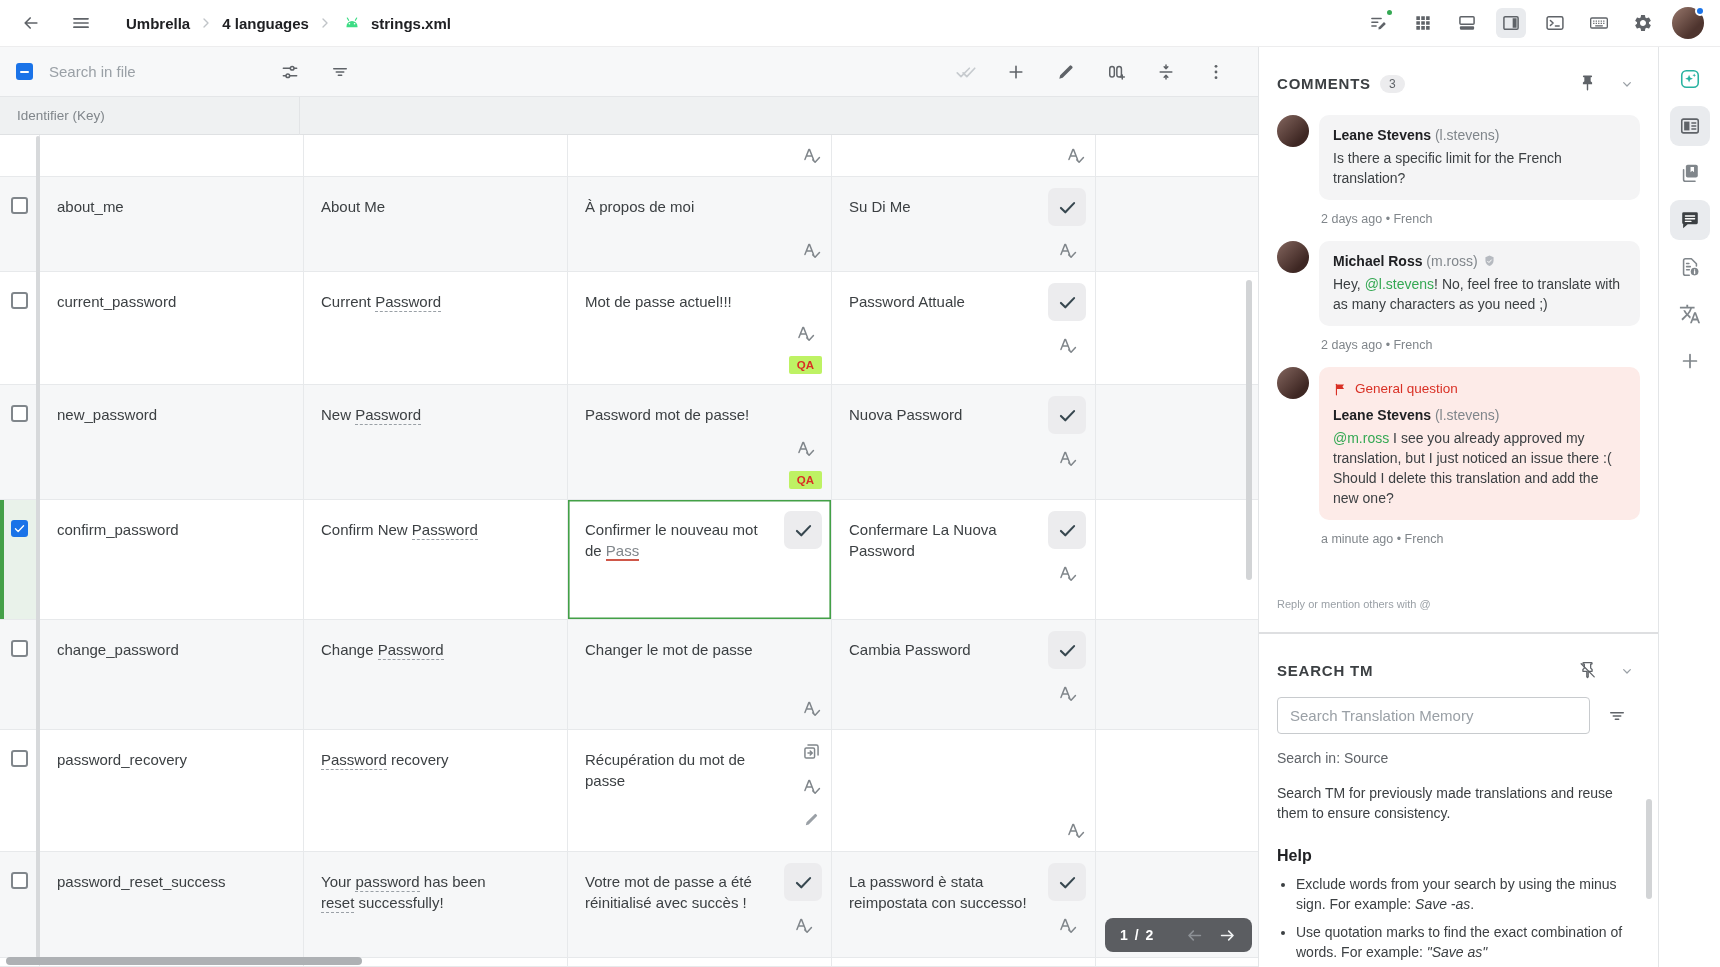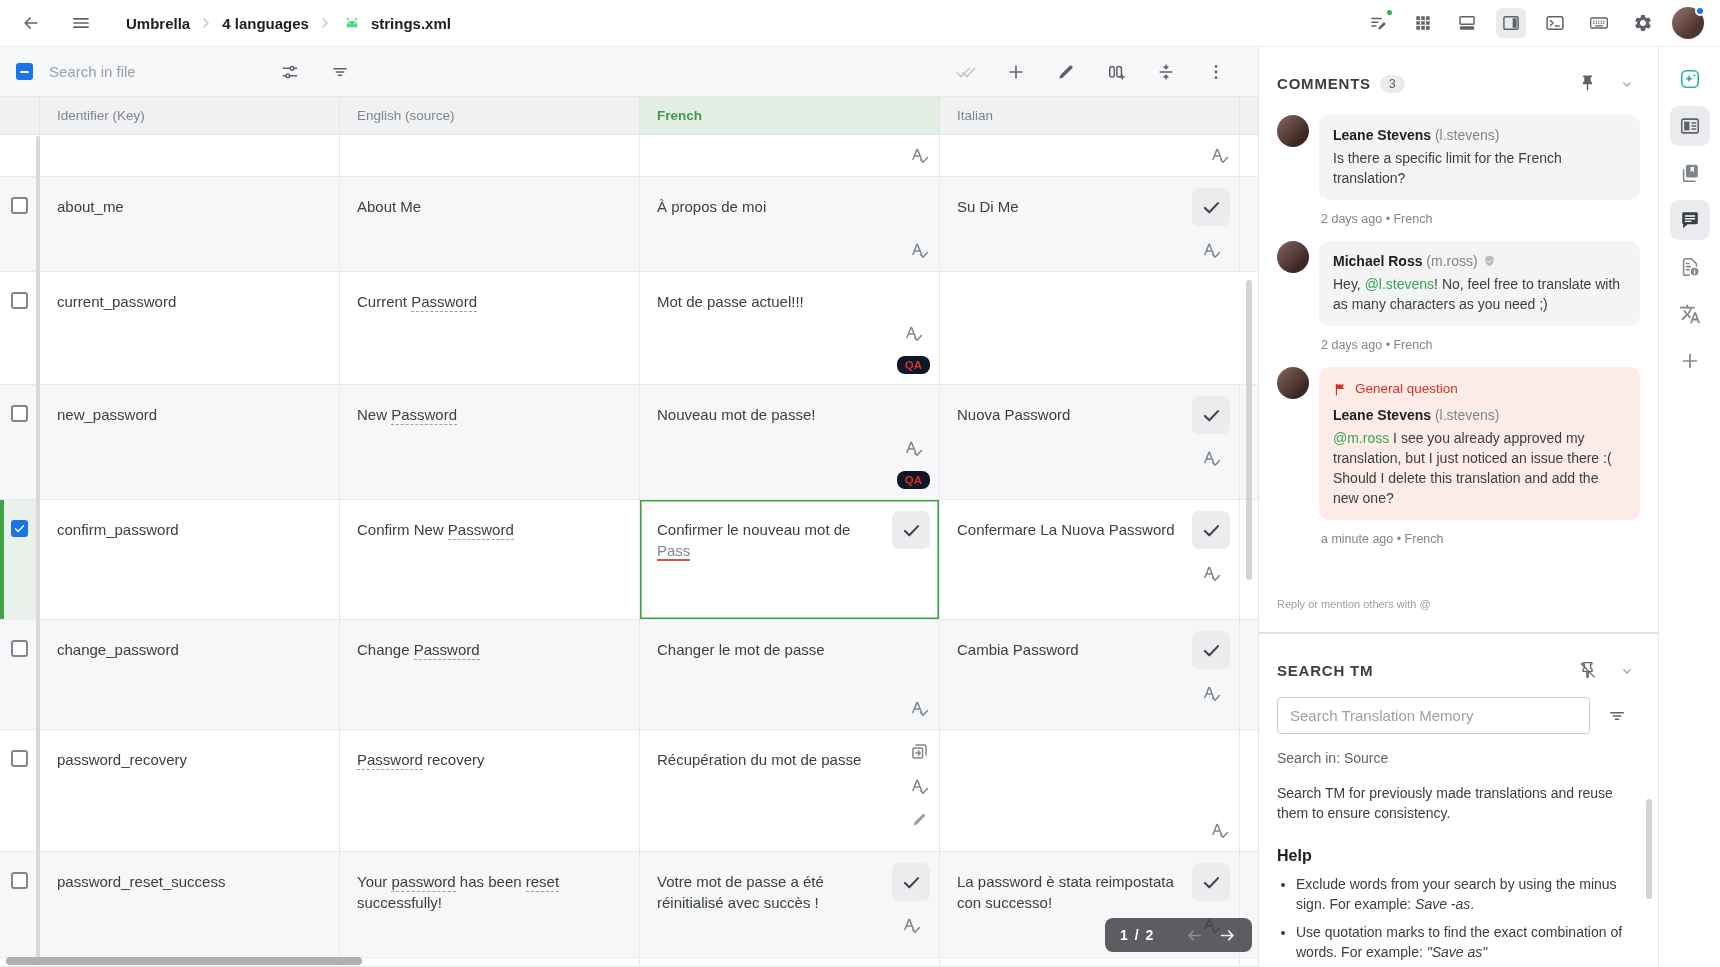"Identifier (Key)" .thead { flex-direction: none -> column }
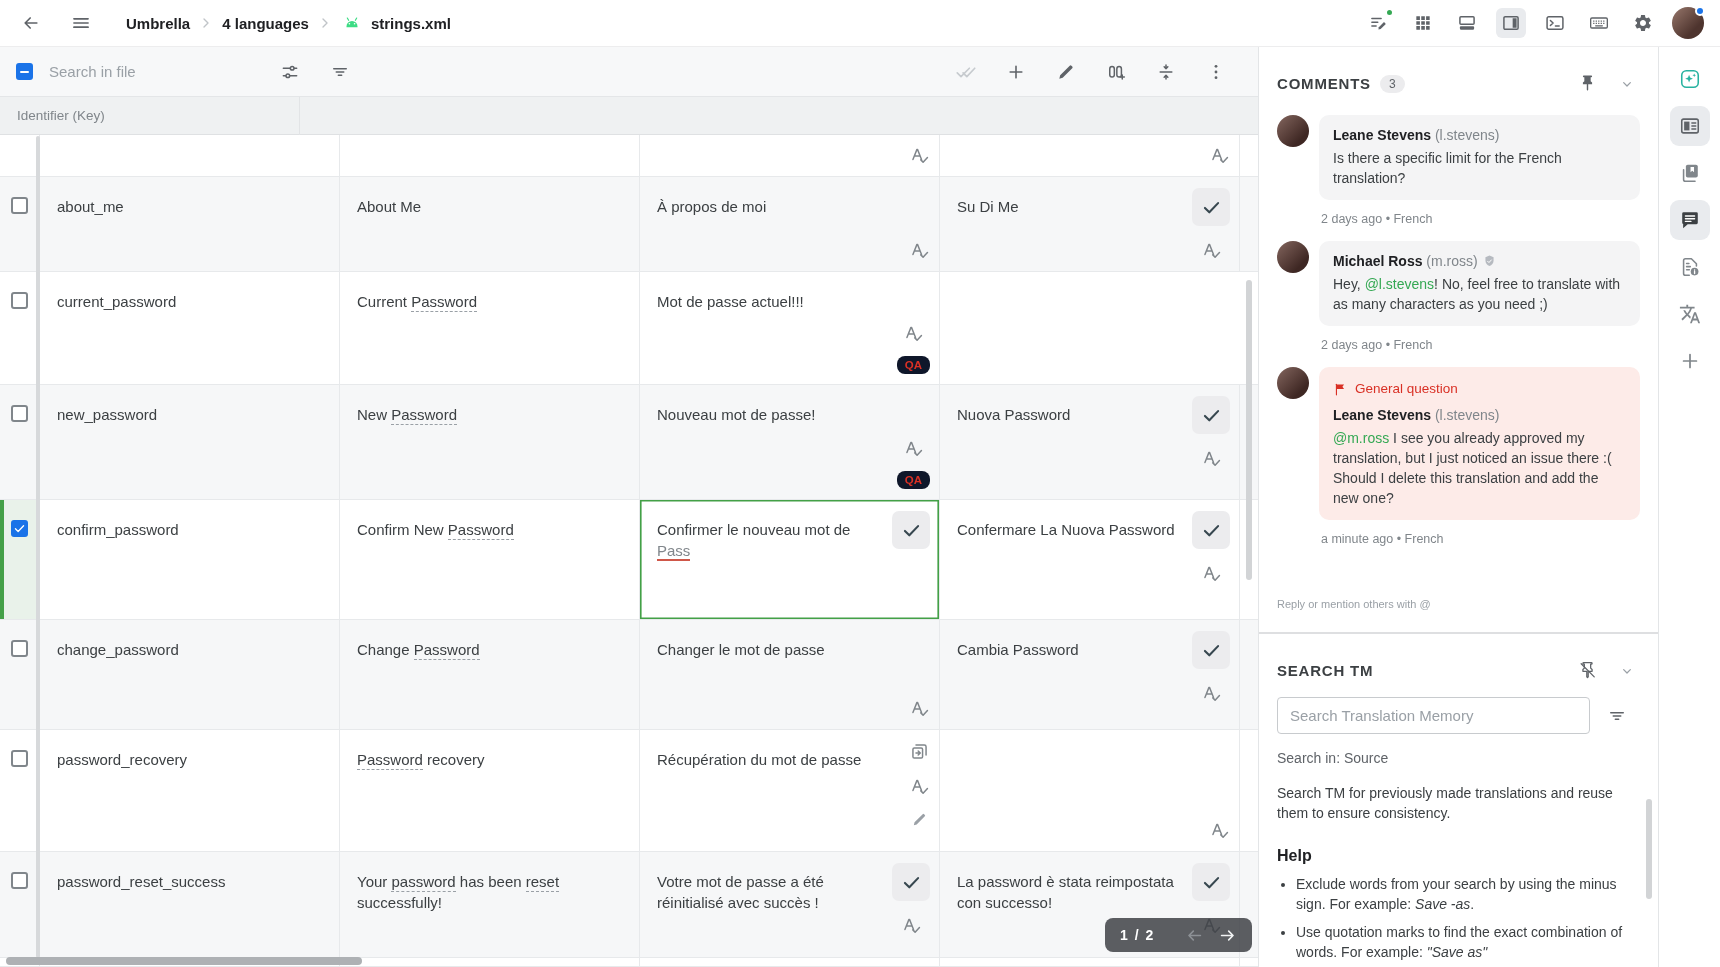"about_me" .td { width: 300px -> 264px }
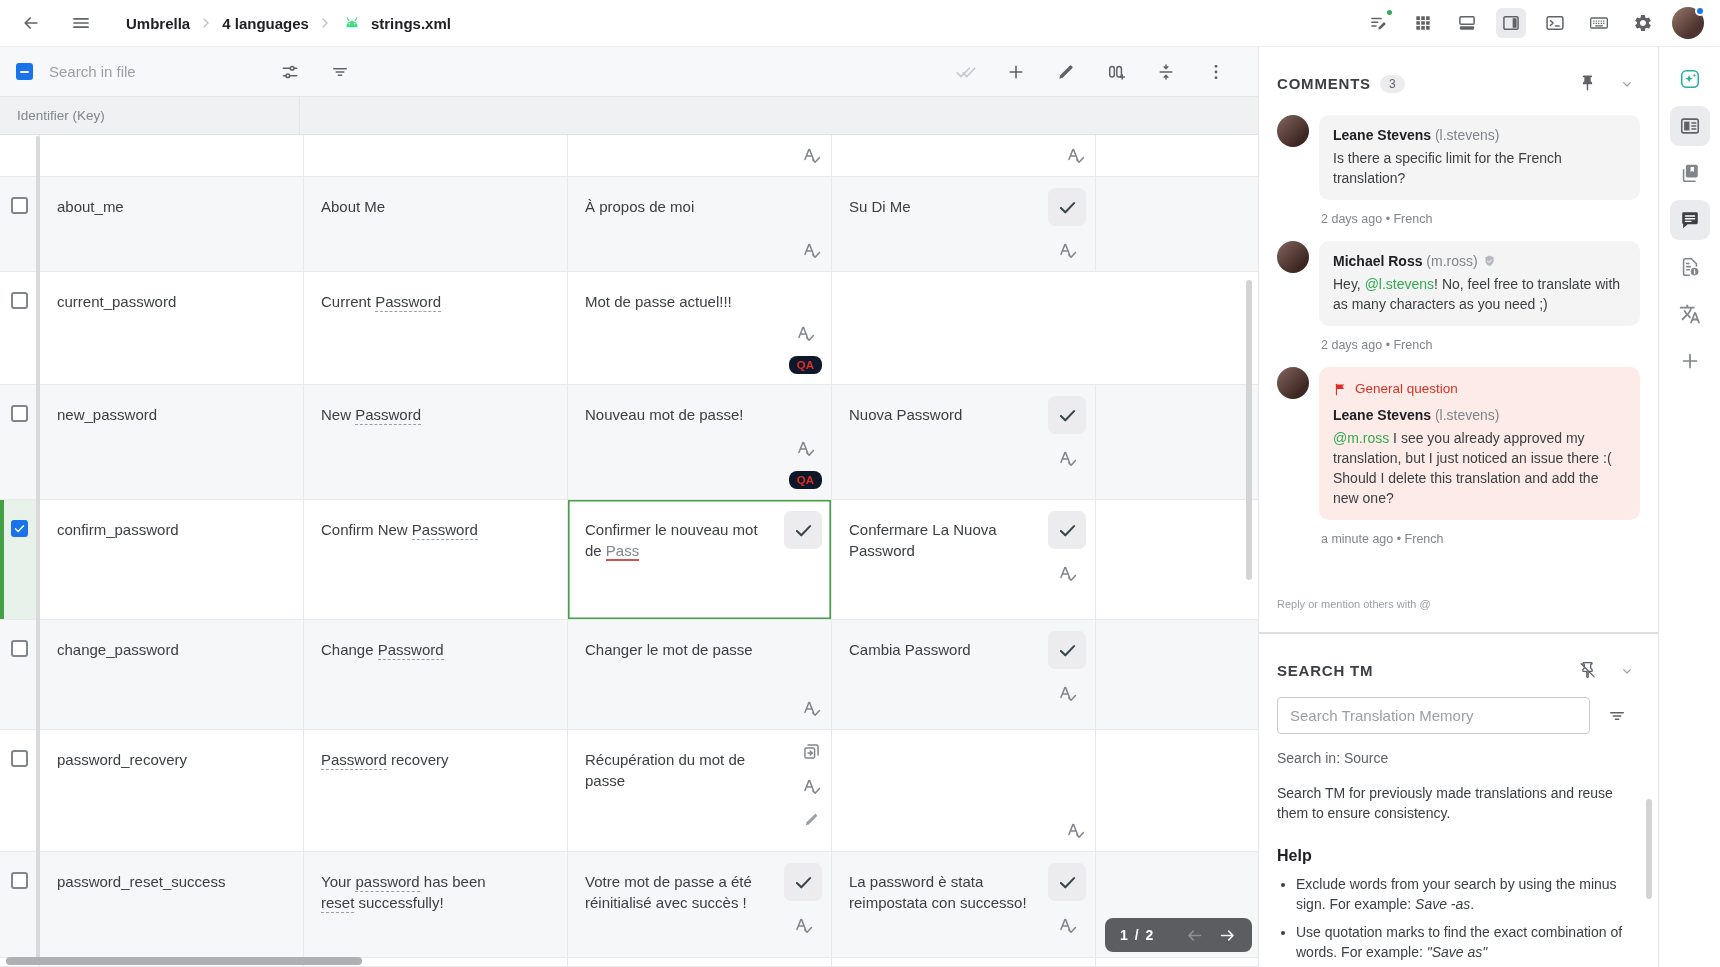"Password Attuale" div.td { html: none -> <div> <div><span>Password Attuale</span></div> <div> <button> <svg> <path></path> </svg> </button> <span> <svg> <g> <path></path> <path></path> </g> </svg> </span> </div> </div> }
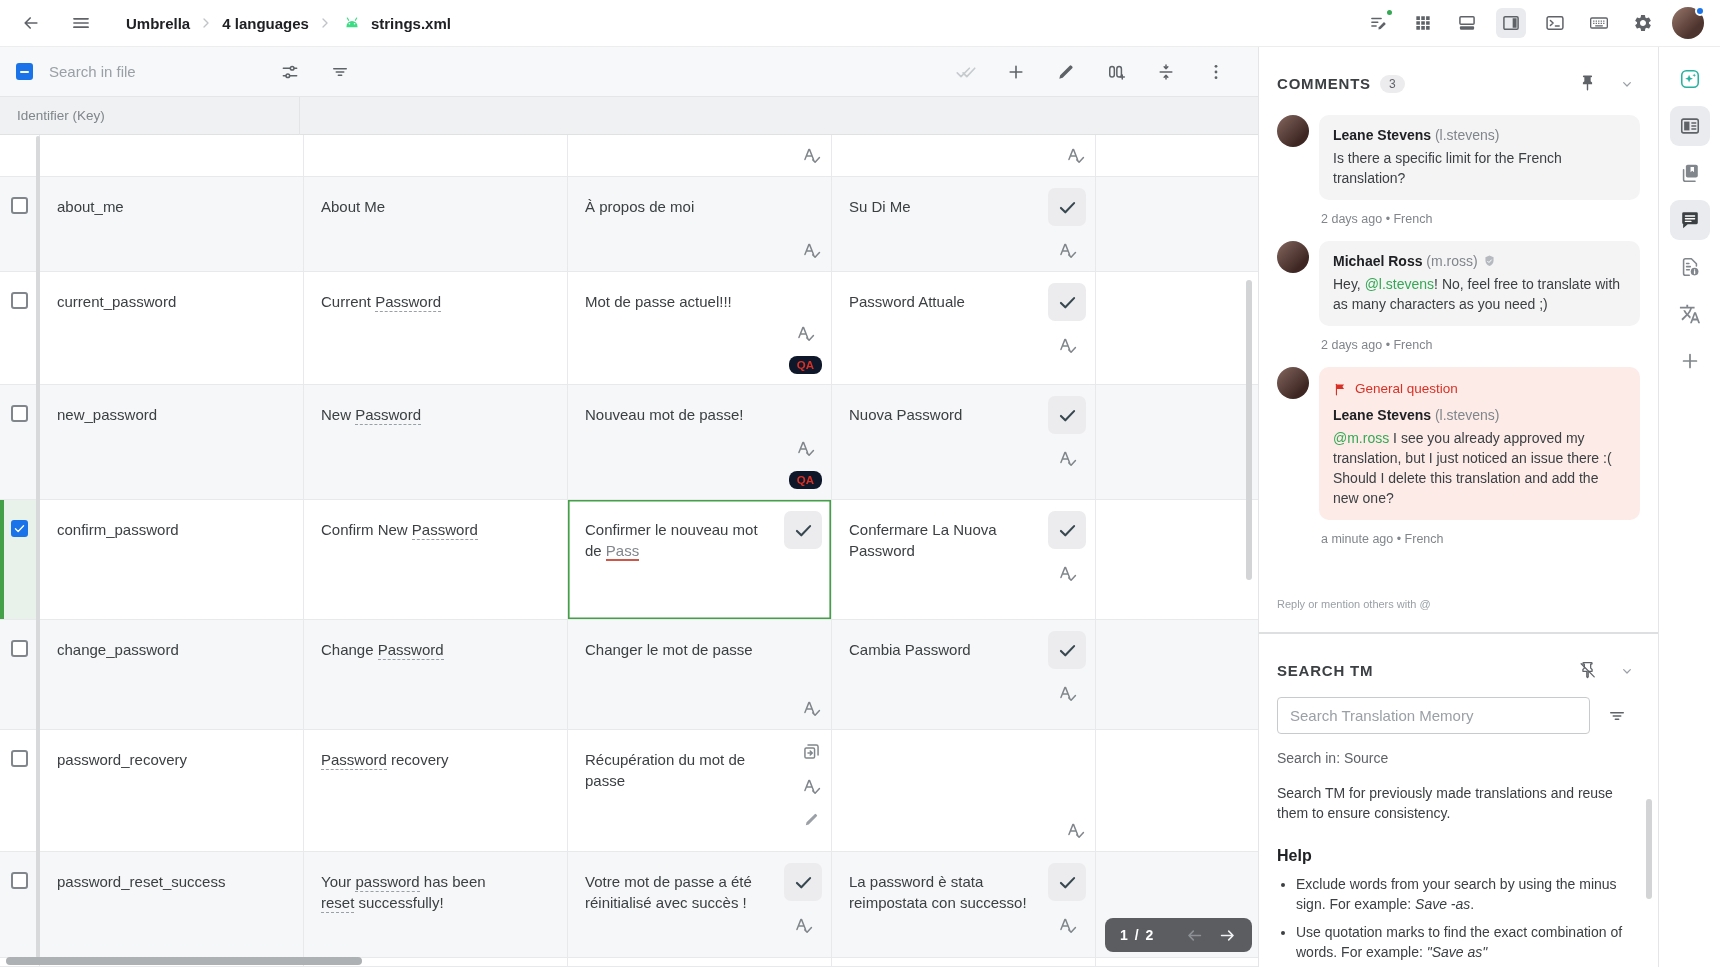"QA" .qa { background: #0f172a -> #bef264; border-radius: 8px -> 2px }
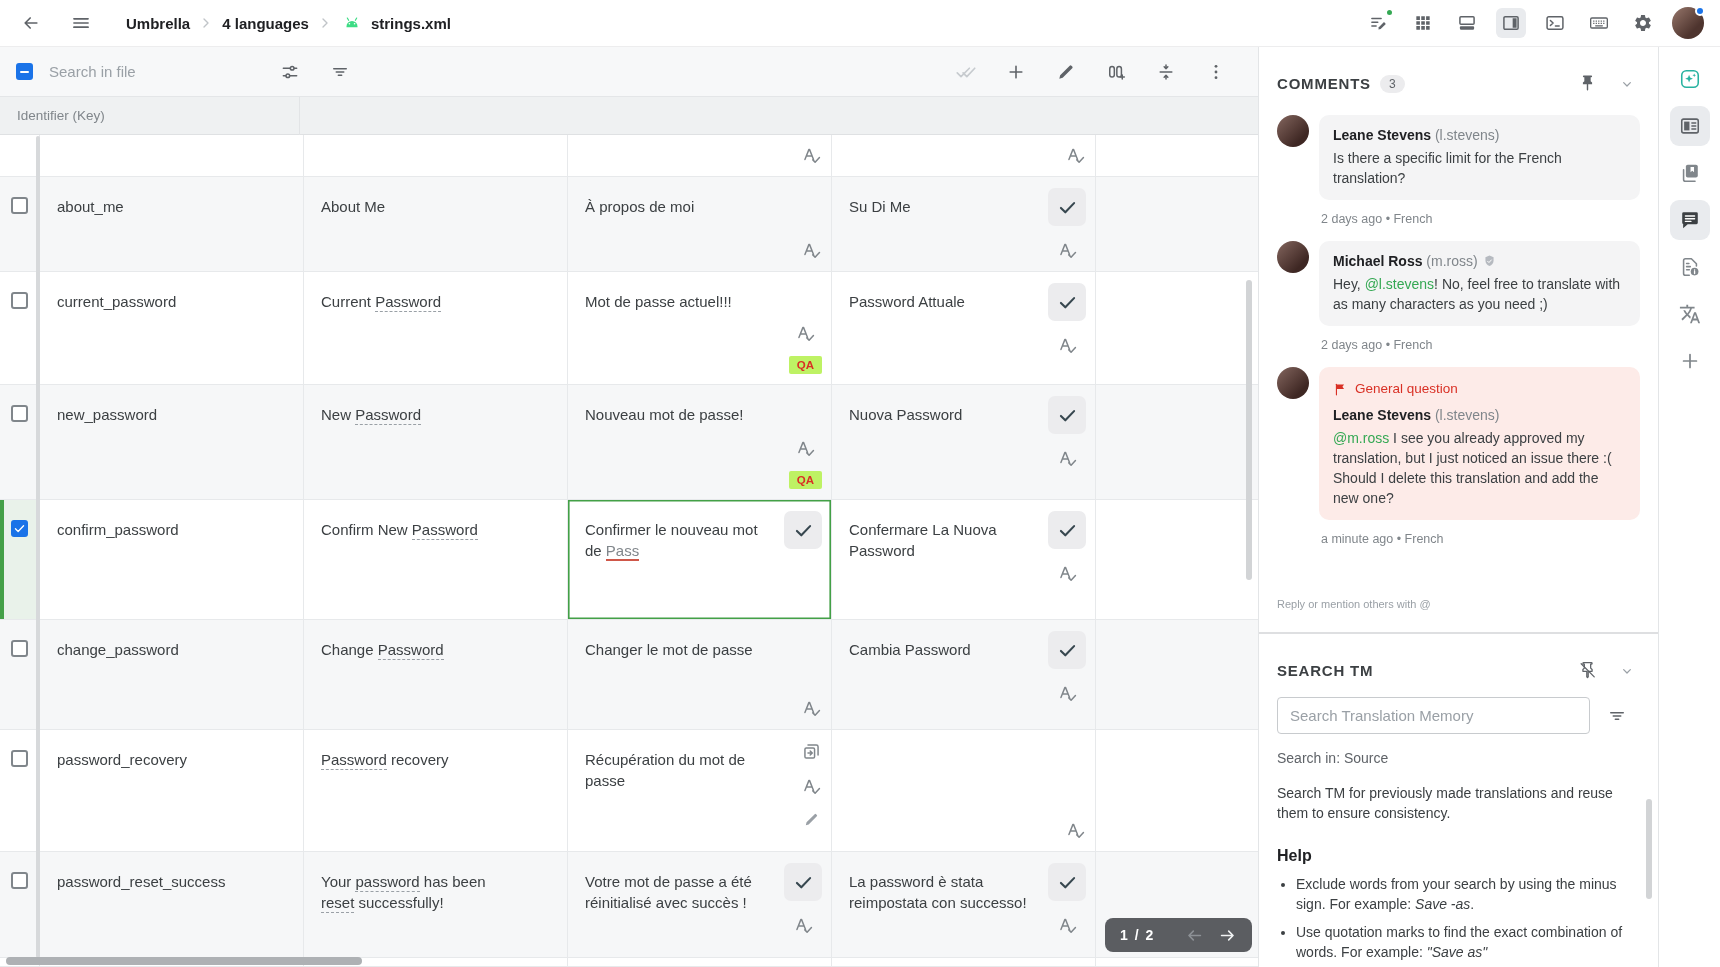"Nouveau mot de passe!" span { text: Nouveau -> Password }
